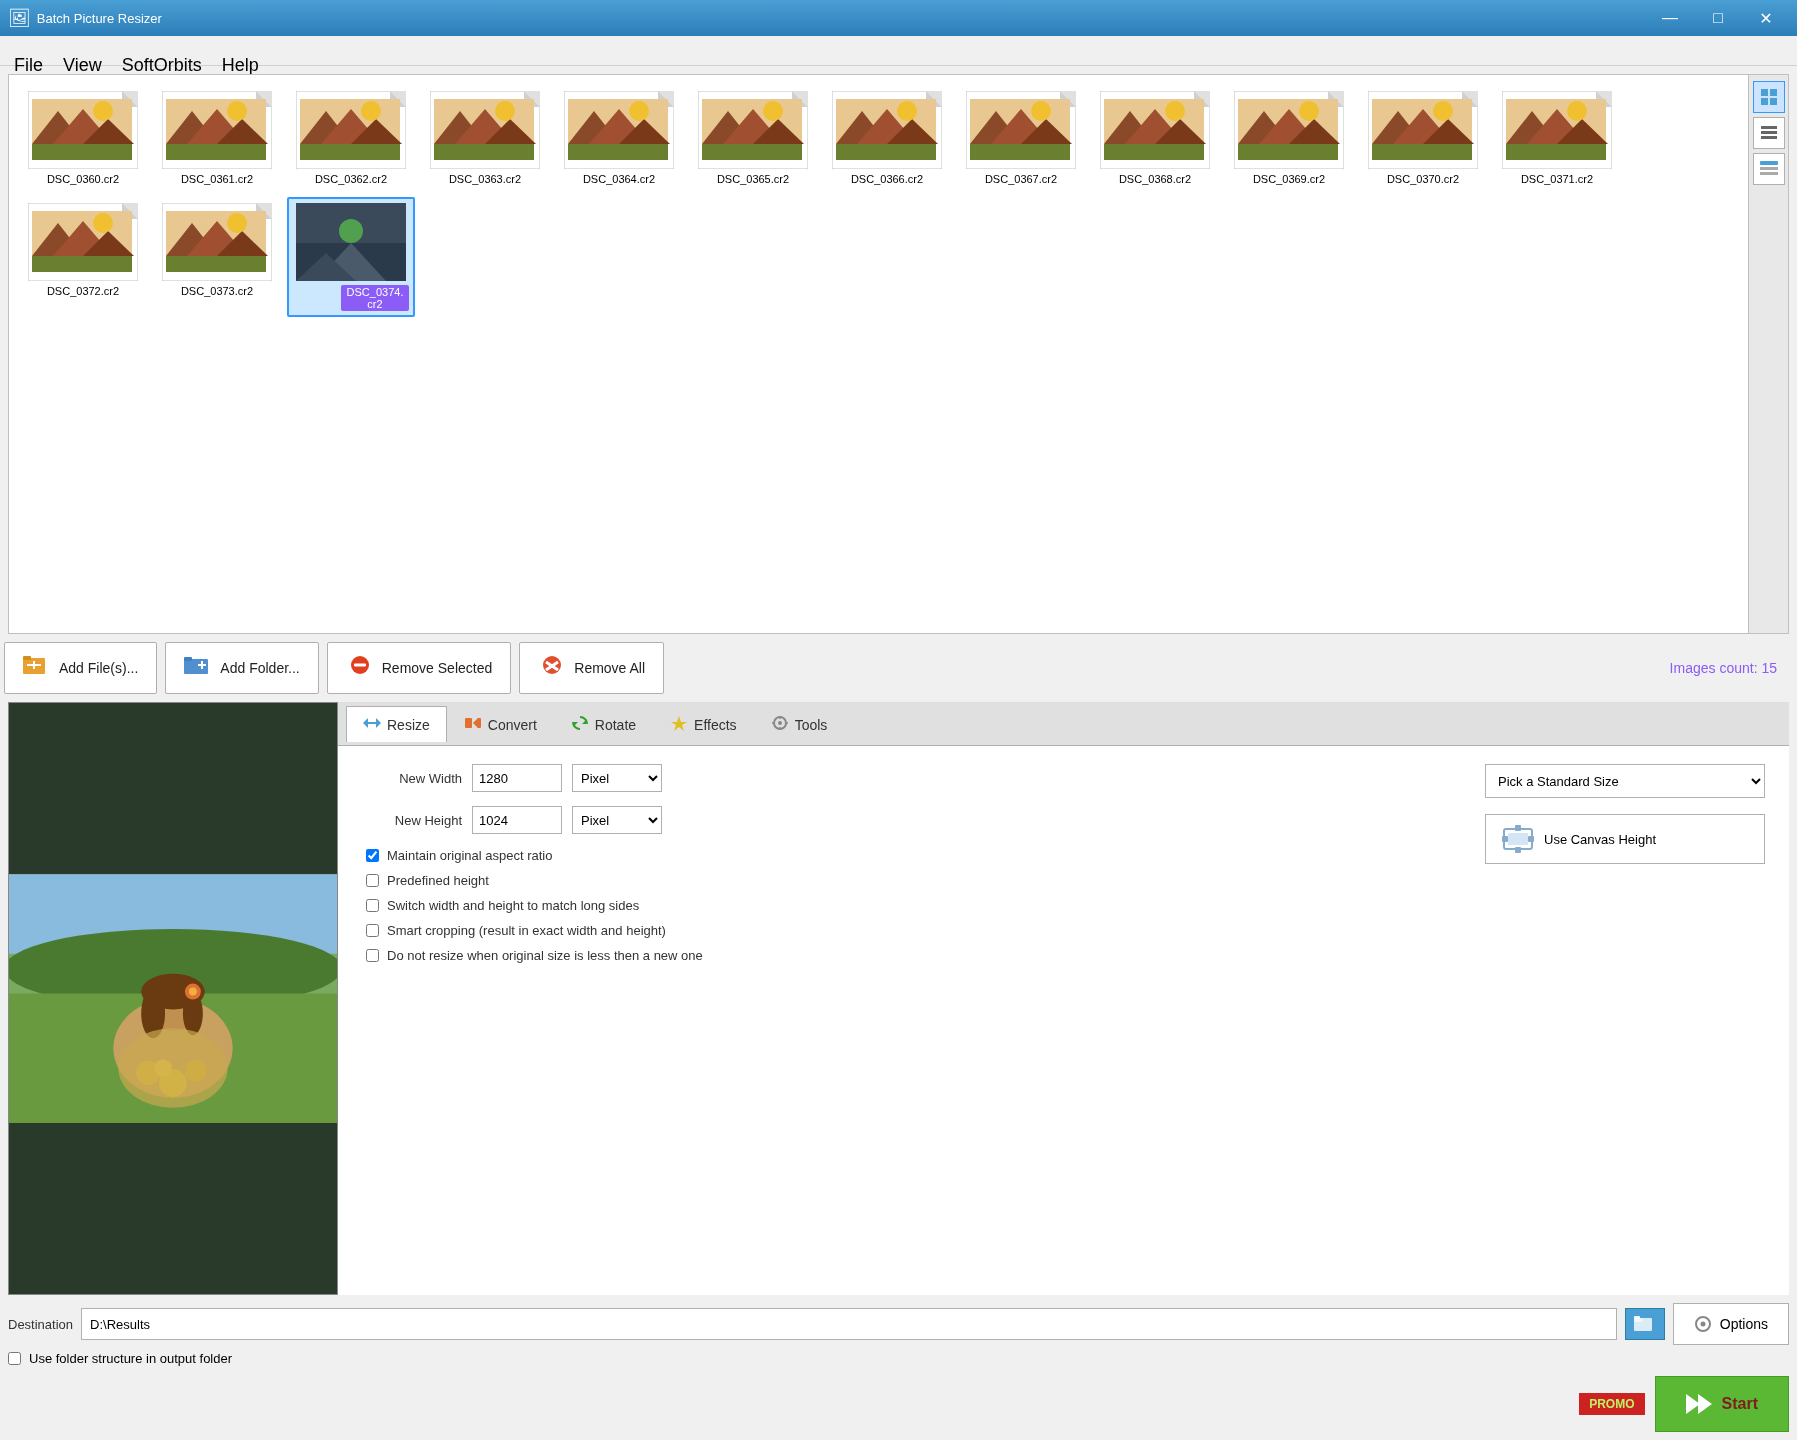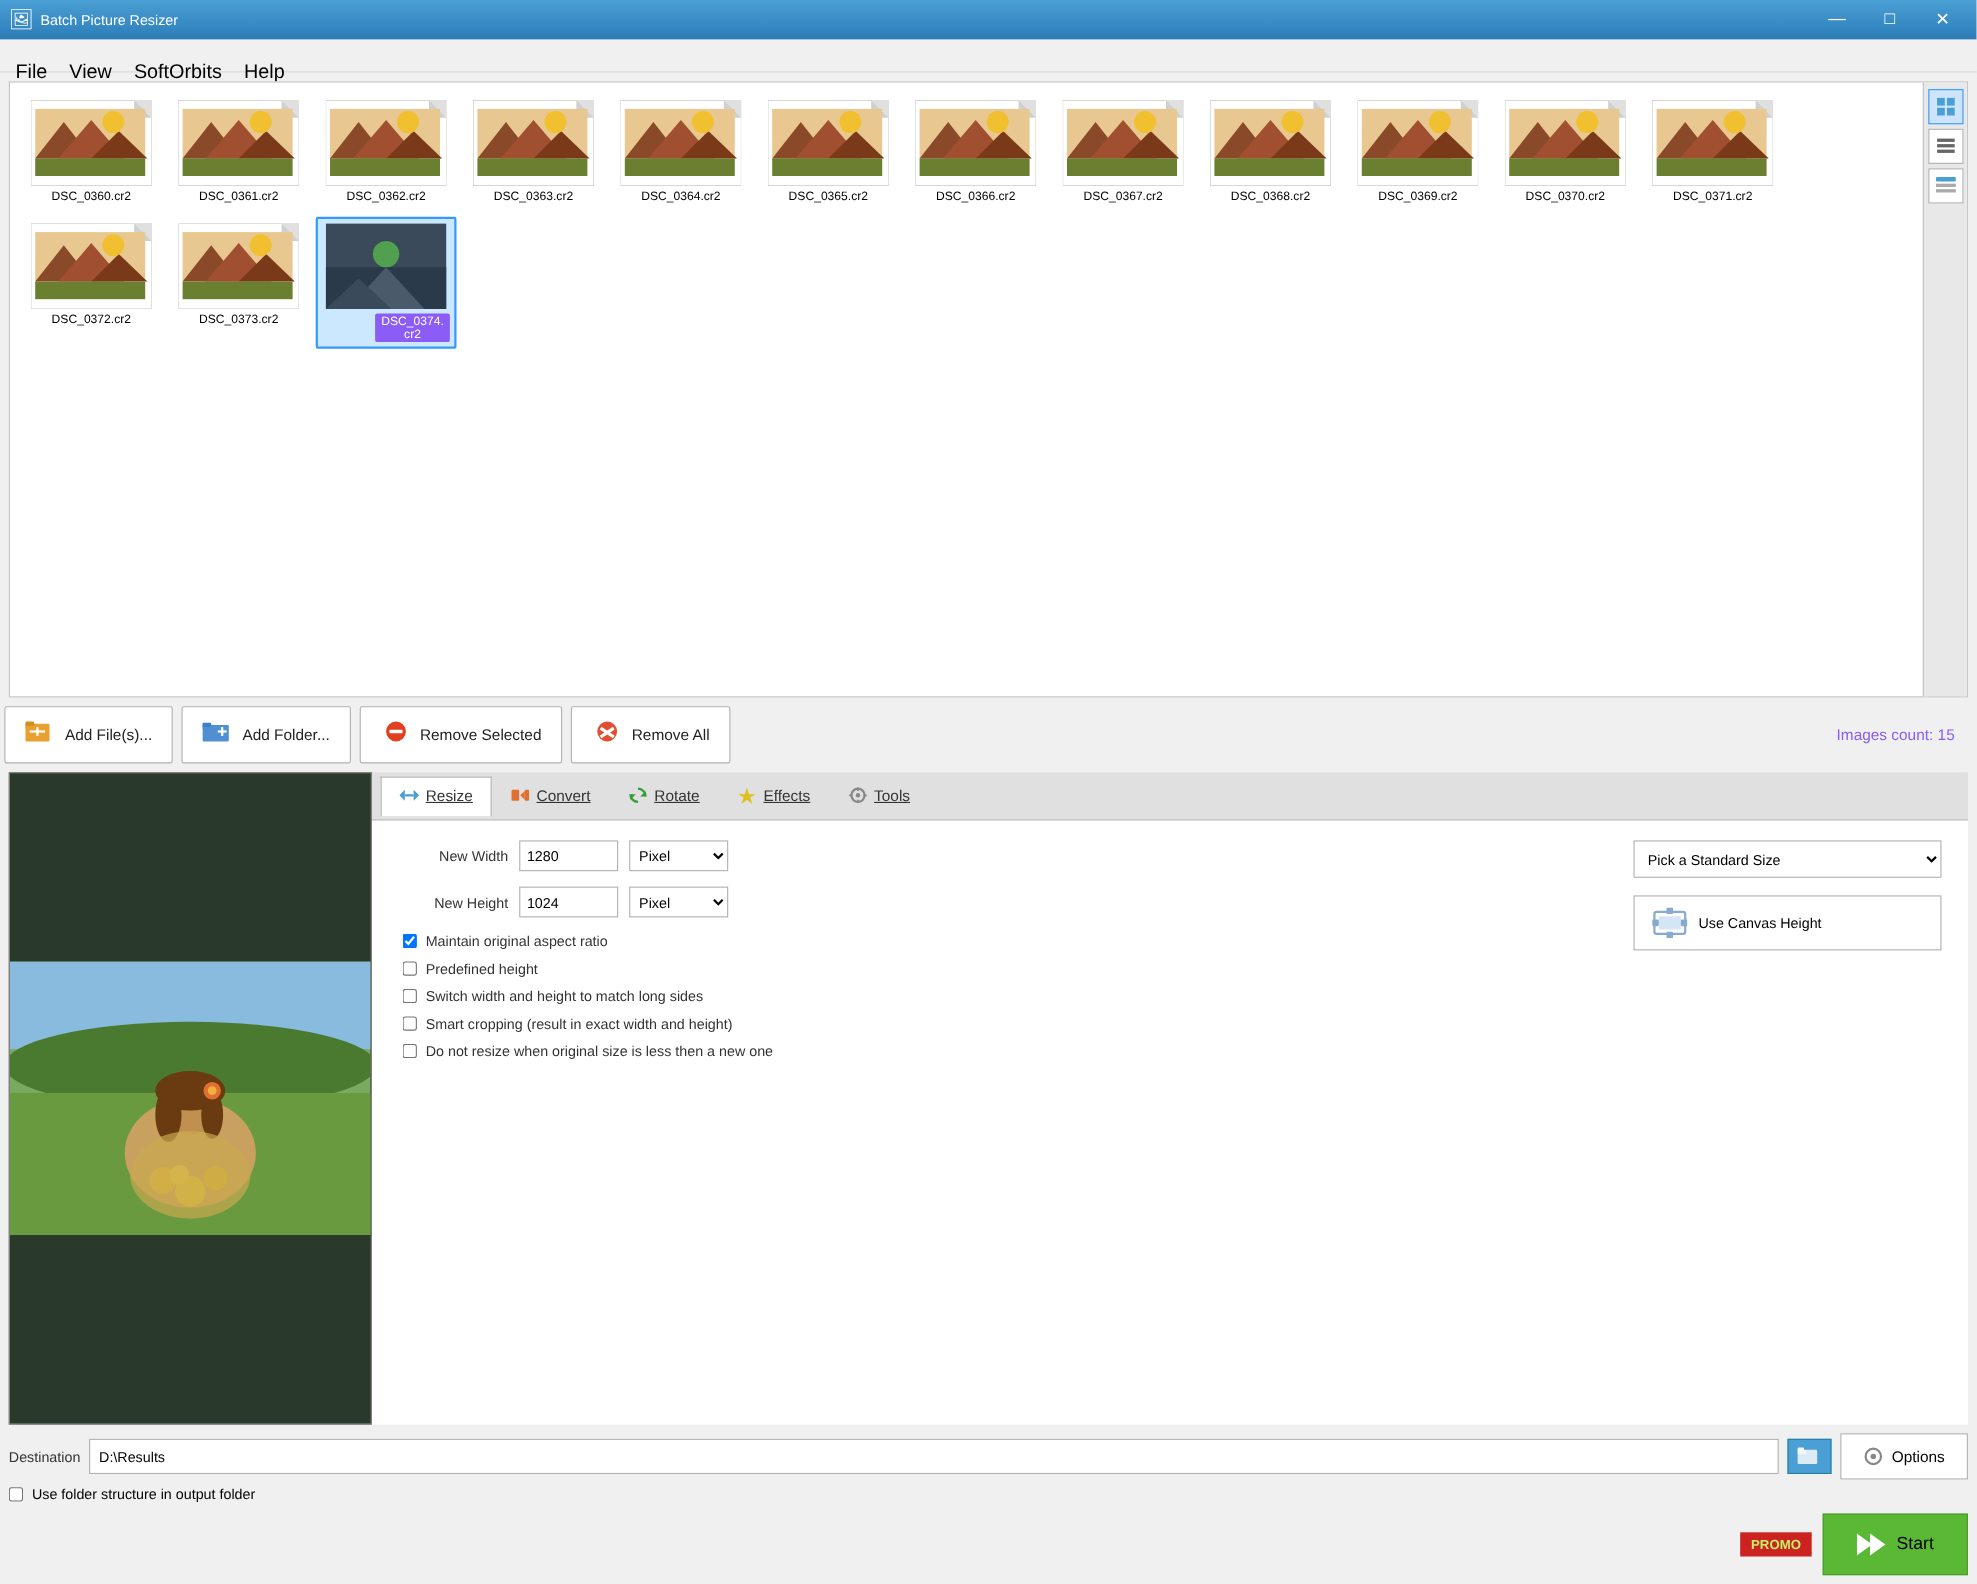"Resize" .tab-item { align-items: flex-start -> center; text-decoration: underline -> none }
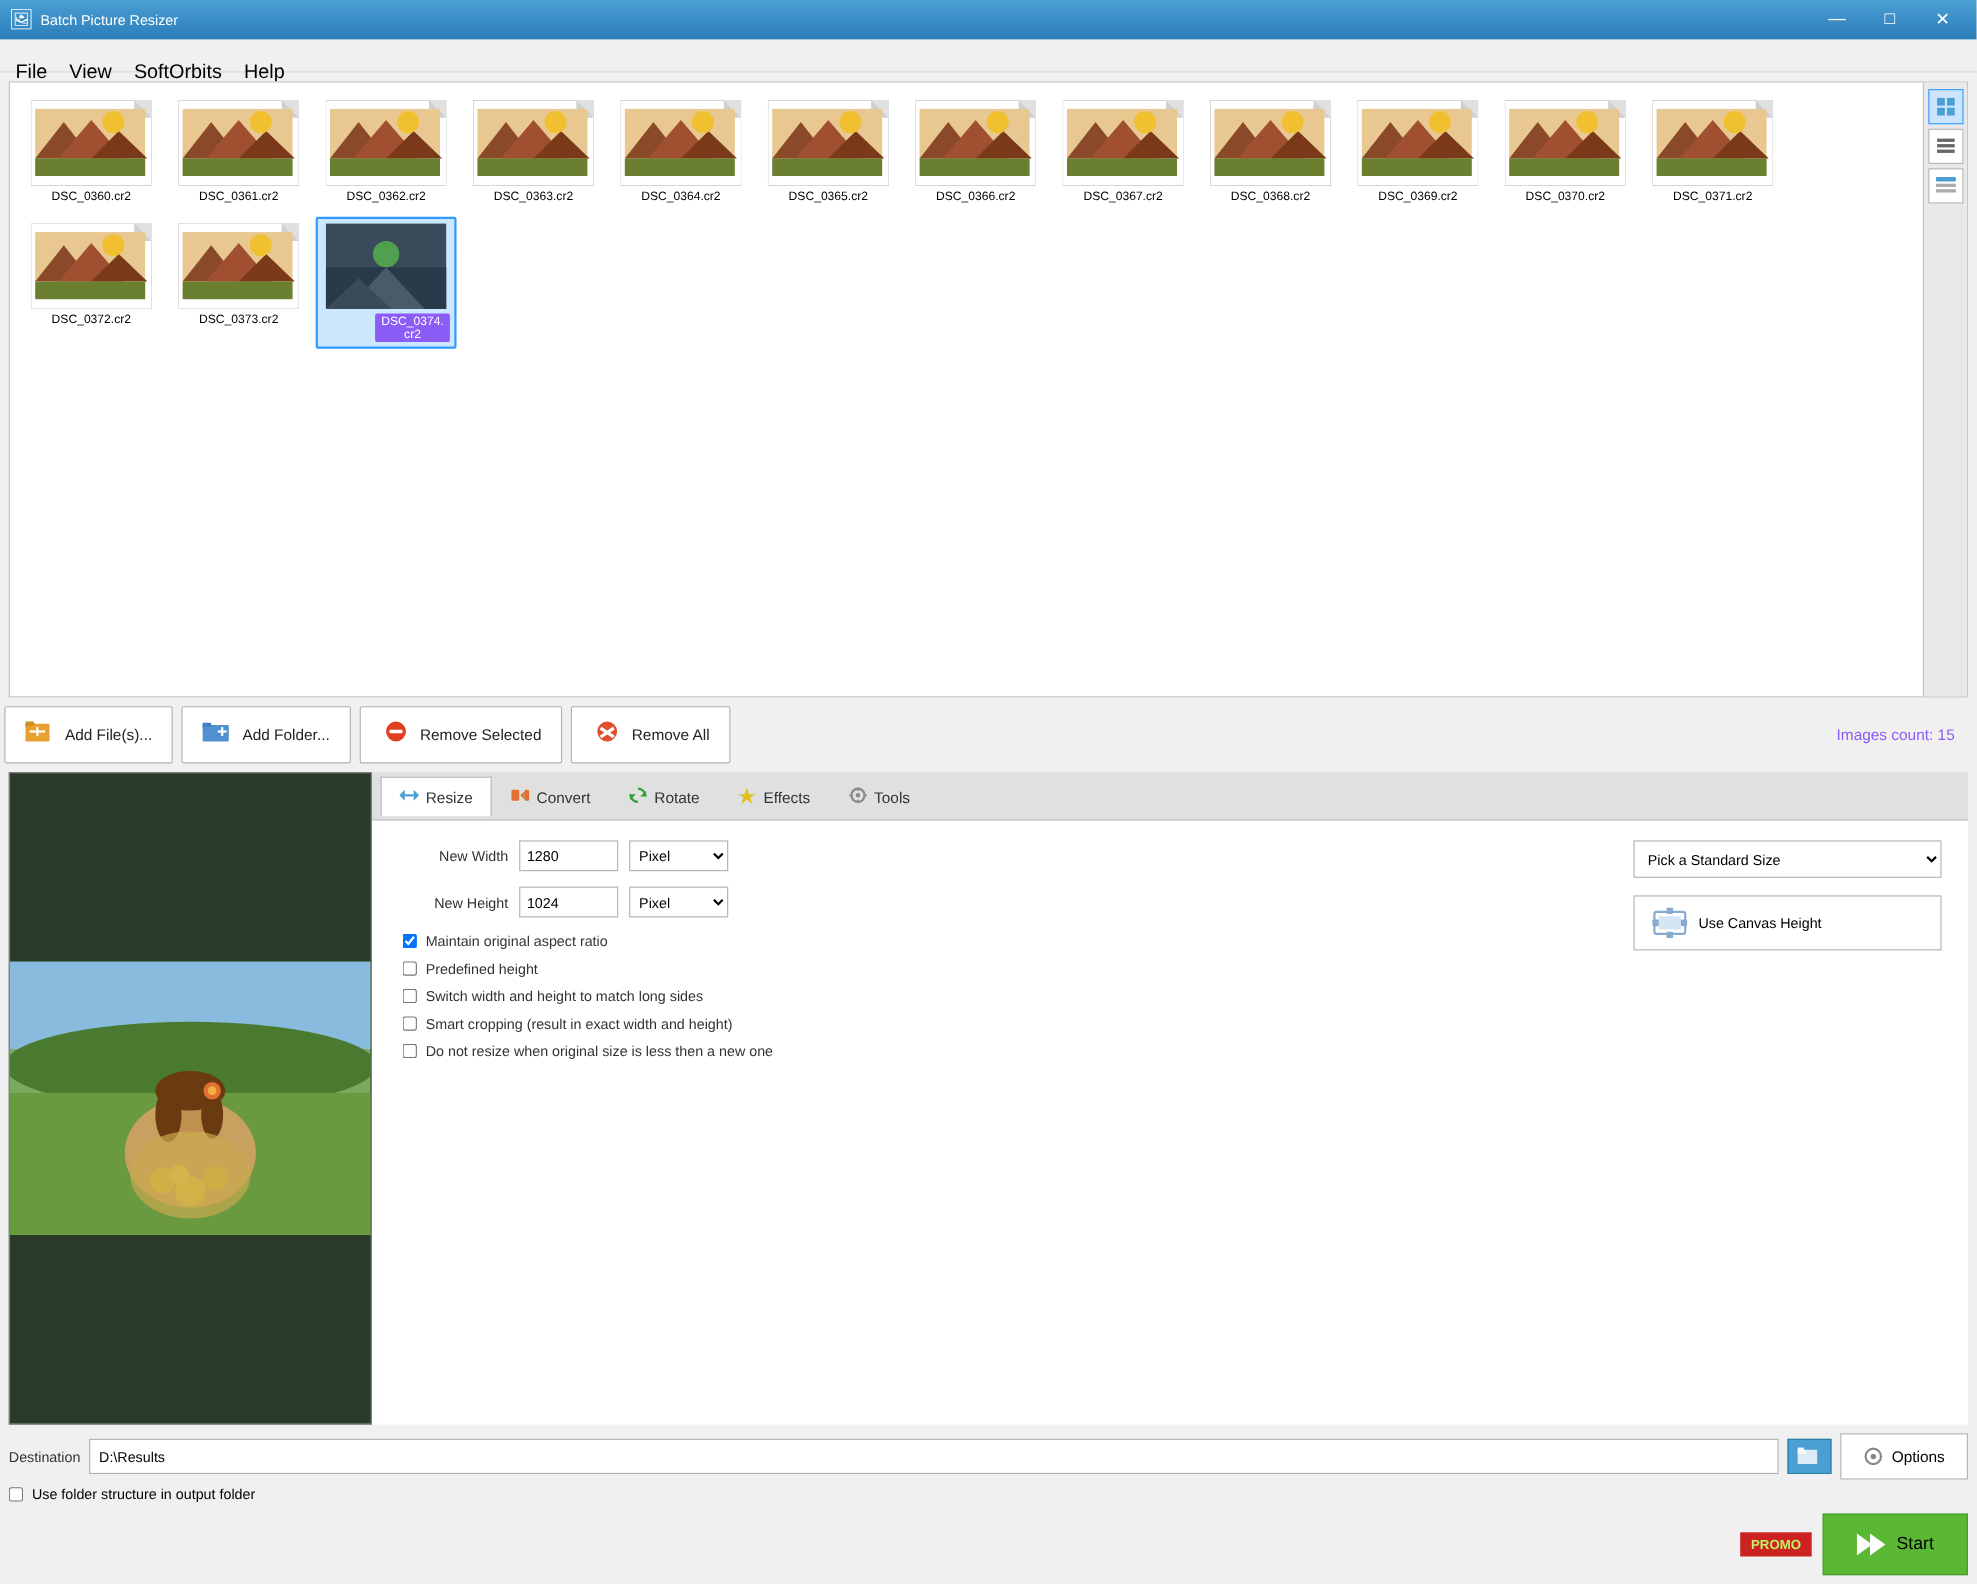"Start" .start-btn { color: #000000 -> #7f1d1d; font-weight: normal -> bold }
